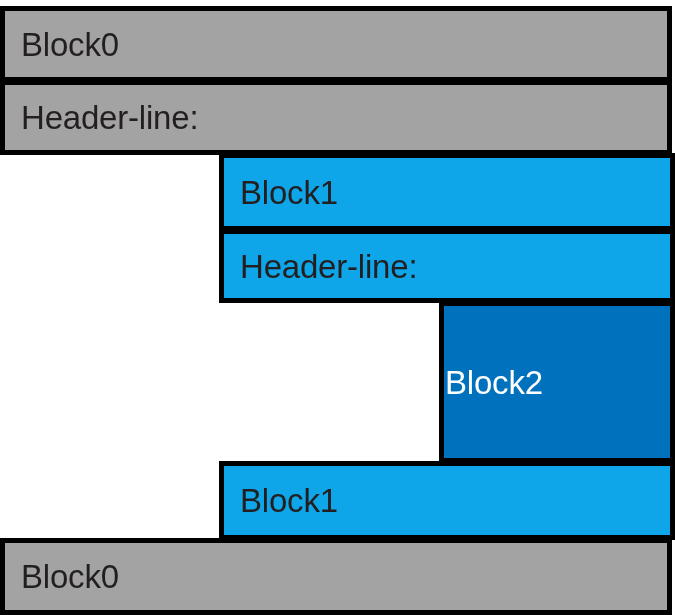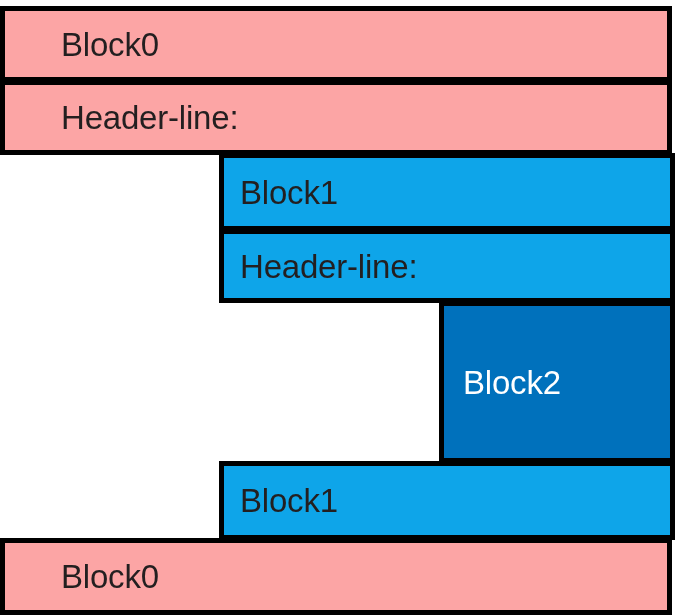"Block0" .lvl0 { background: #fca5a5 -> #a3a3a3; padding-left: 40px -> none }
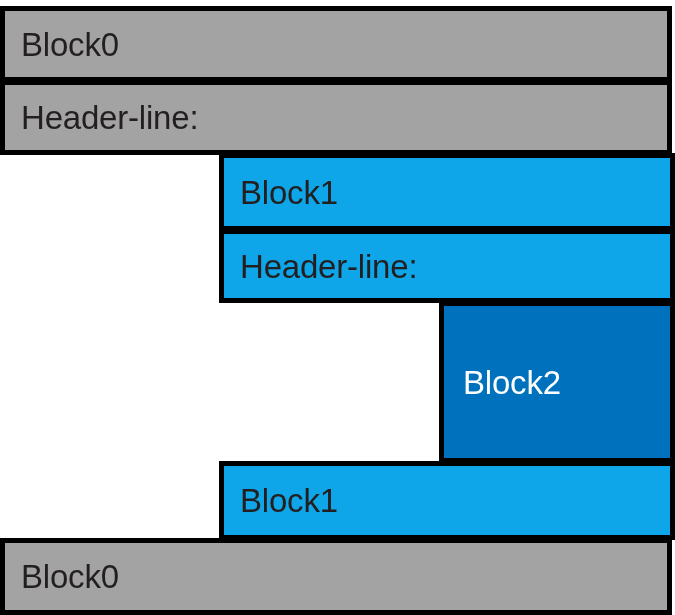"Block2" #block2-body .row-label { padding-left: 19px -> 1px }
